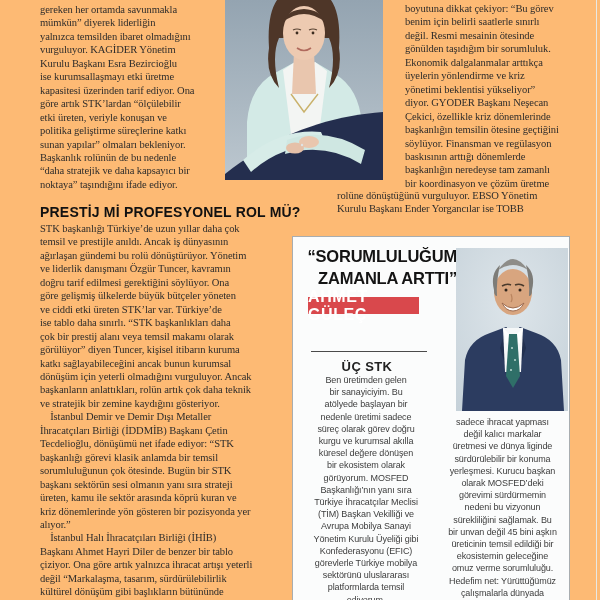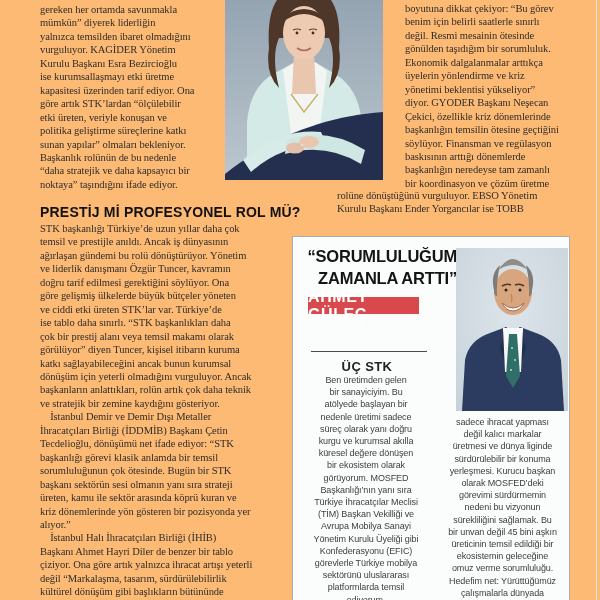"süreç olarak yanı doğru" div.tline { text: yanı -> görev }
